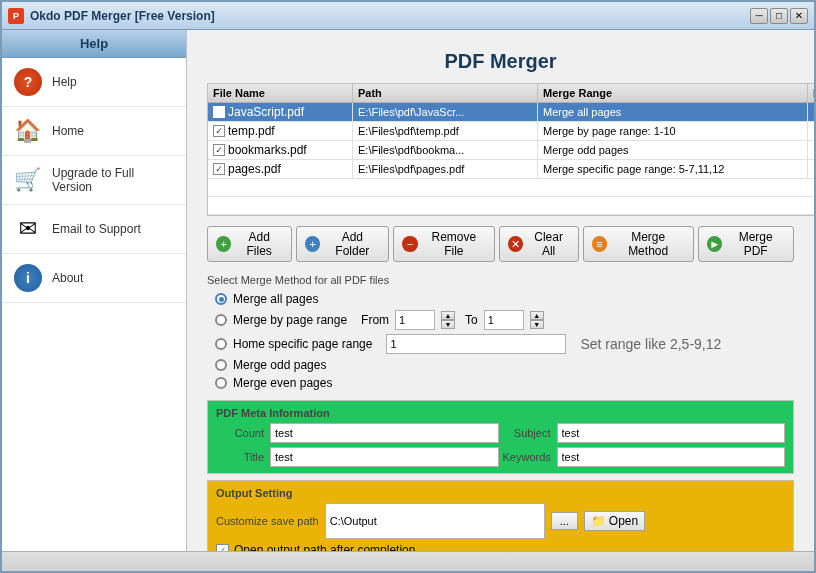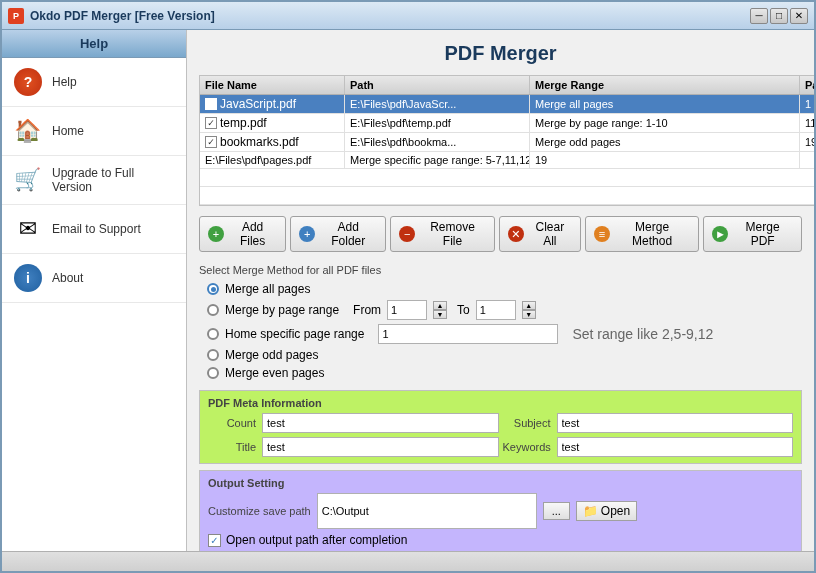"PDF Merger" .content { padding: 12px -> 20px }
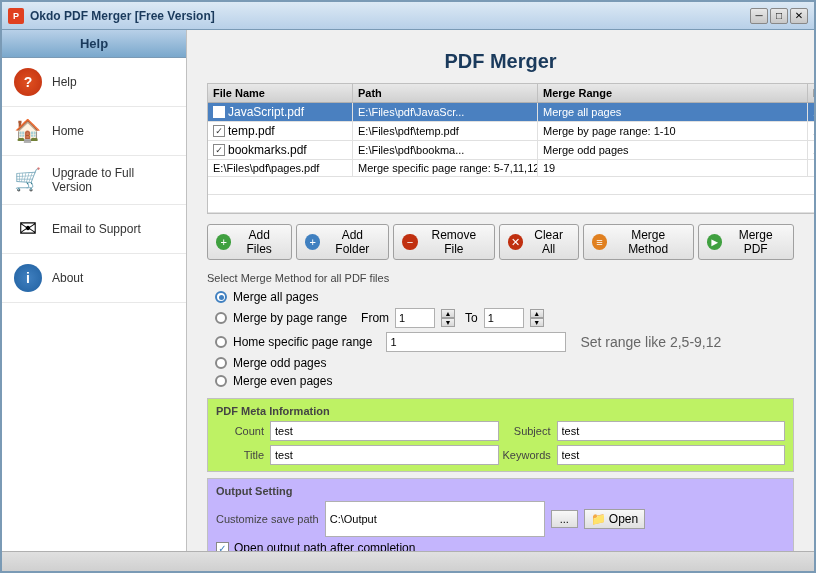"pages.pdf" div.td { html: none -> <div> <div></div> <span>pages.pdf</span> </div> }
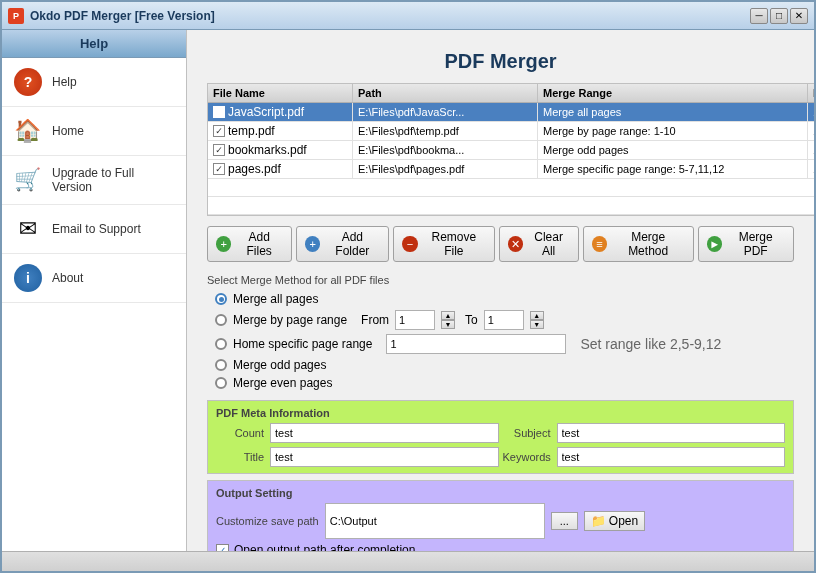"PDF Meta Information" .meta-section { background: #bef264 -> #22c55e }
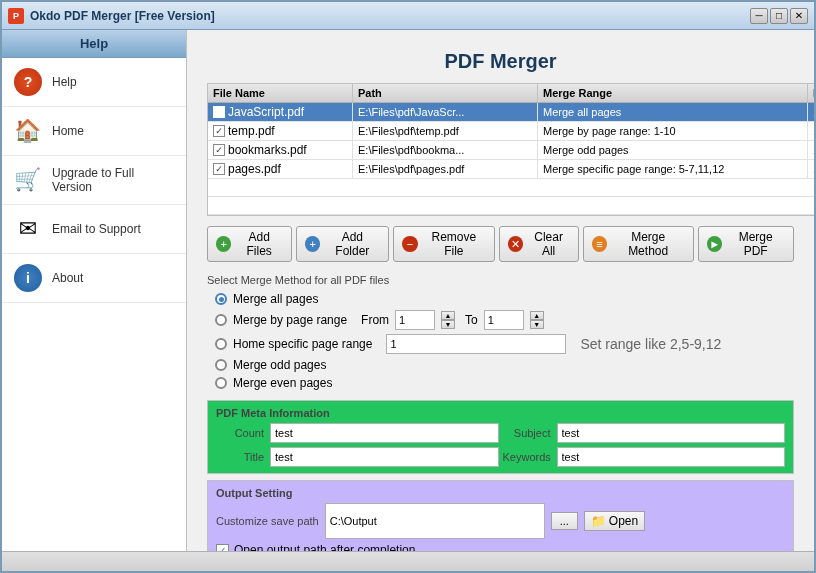"Output Setting" .output-section { background: #c4b5fd -> #eab308 }
